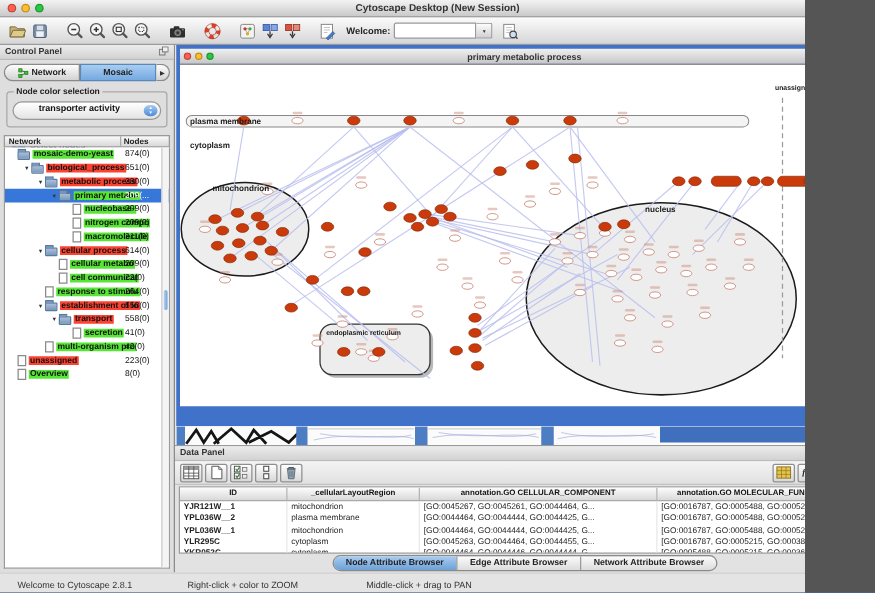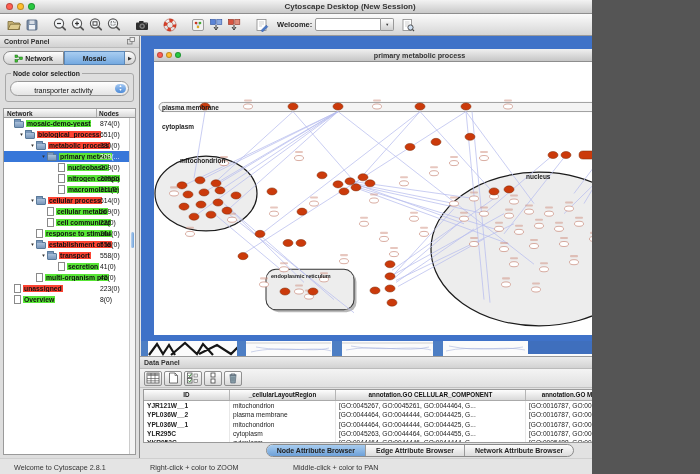"Cytoscape Desktop (New Session)" .screen { width: 592px -> 644px }
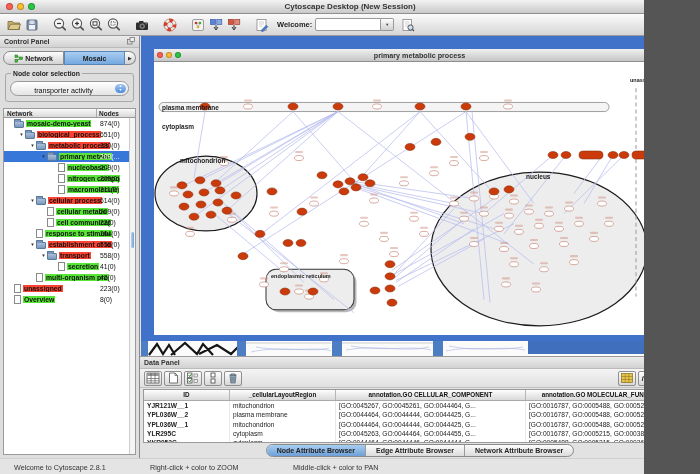"primary metabolic process" .netwin { padding: 13px -> 3px }
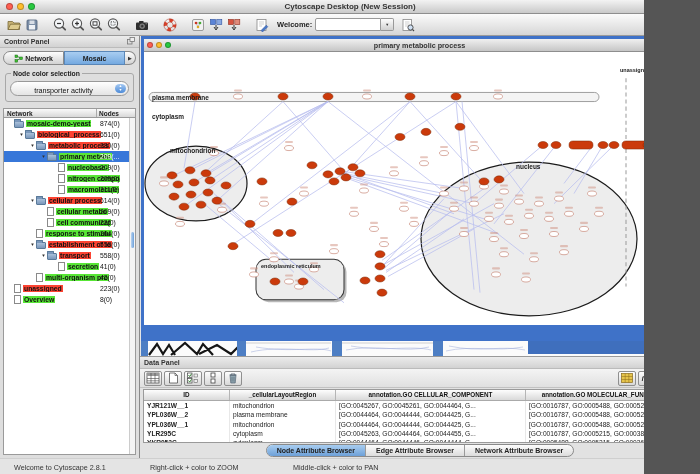"transporter activity" .dropdown { align-items: flex-end -> flex-start; font-weight: normal -> bold }
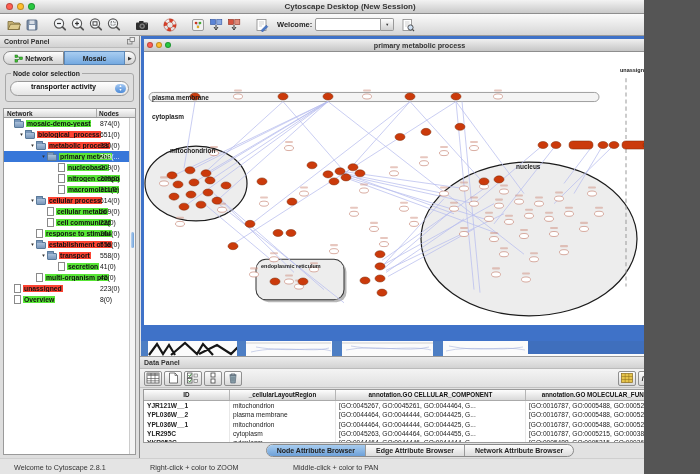"Middle-click + color to PAN" span.stitem { text: color -> drag }
